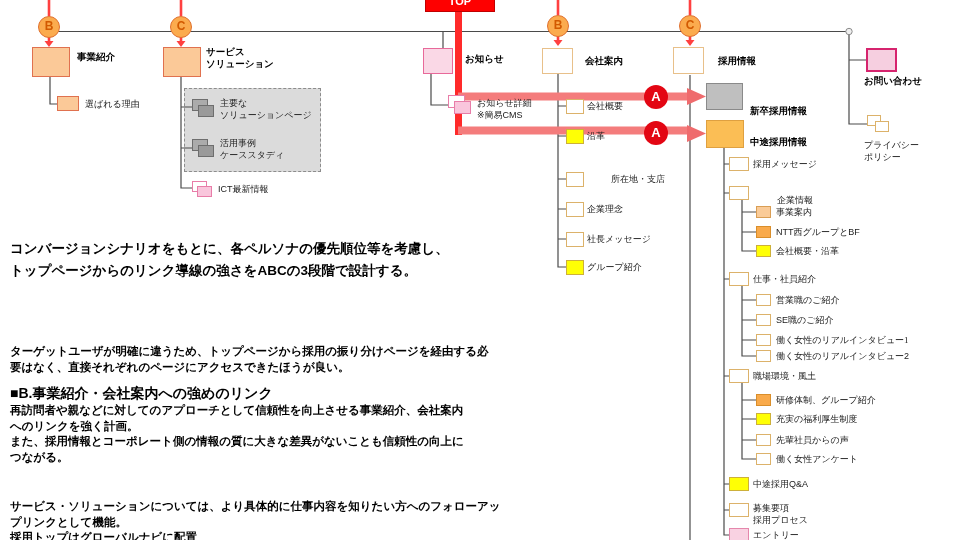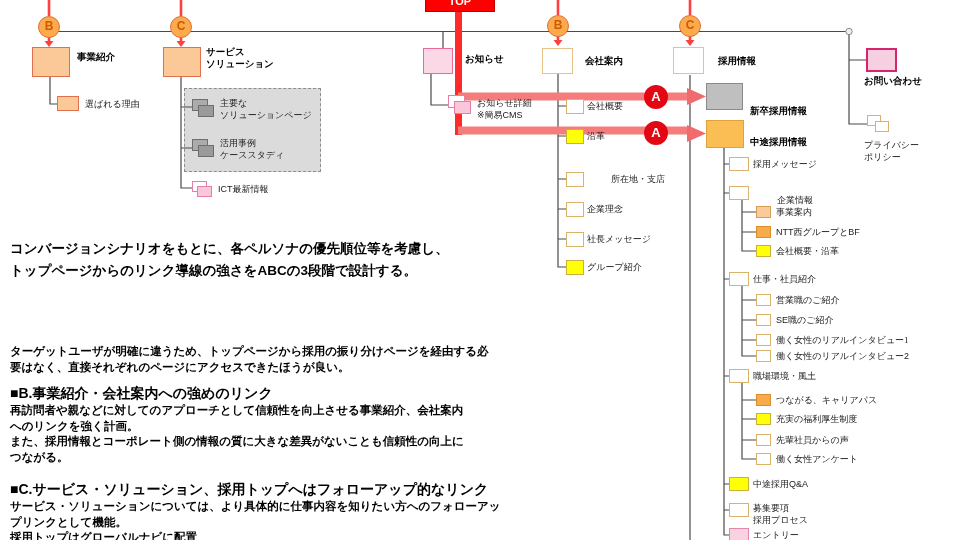"つながる、キャリアパス" div.lbl { text: つながる、キャリアパス -> 研修体制、グループ紹介 }
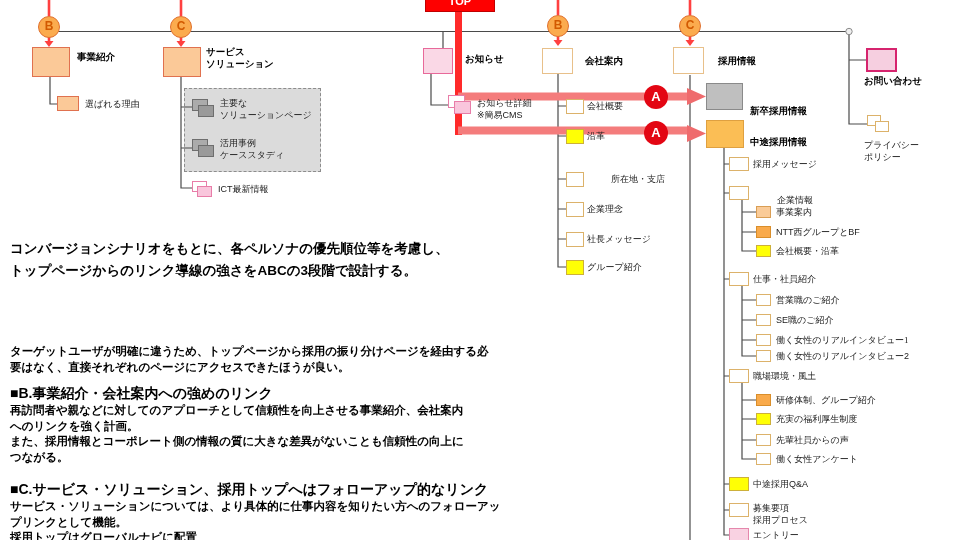"■C.サービス・ソリューション、採用トップへはフォローアップ的なリンク" div.ann { html: <div>■C.サービス・ソリューション、採用トップへはフォローアップ的なリンク</div> -> none }
